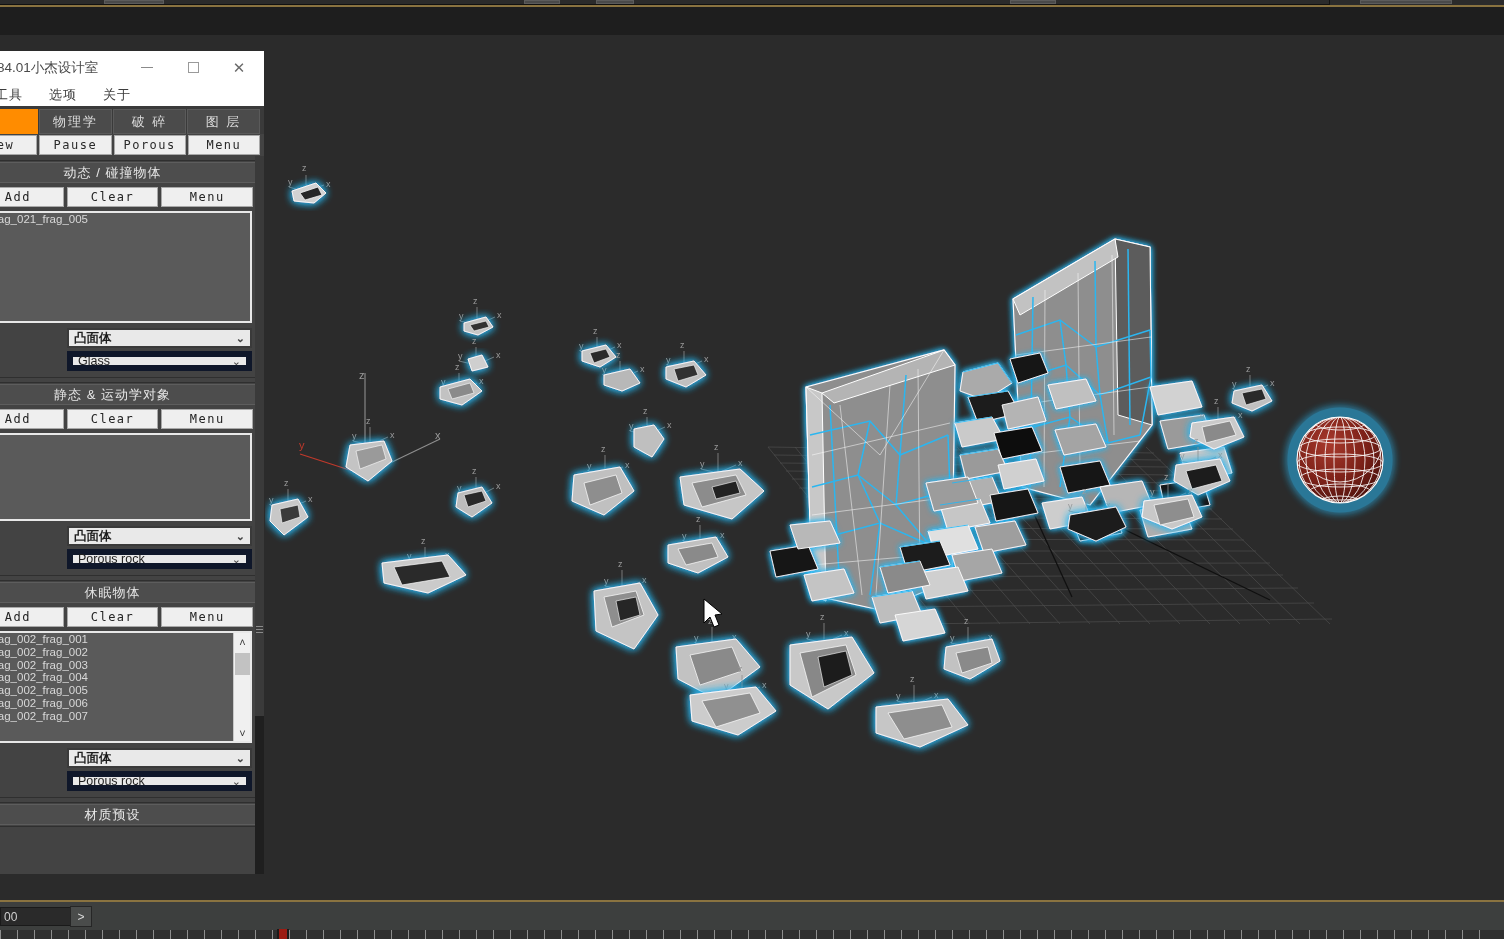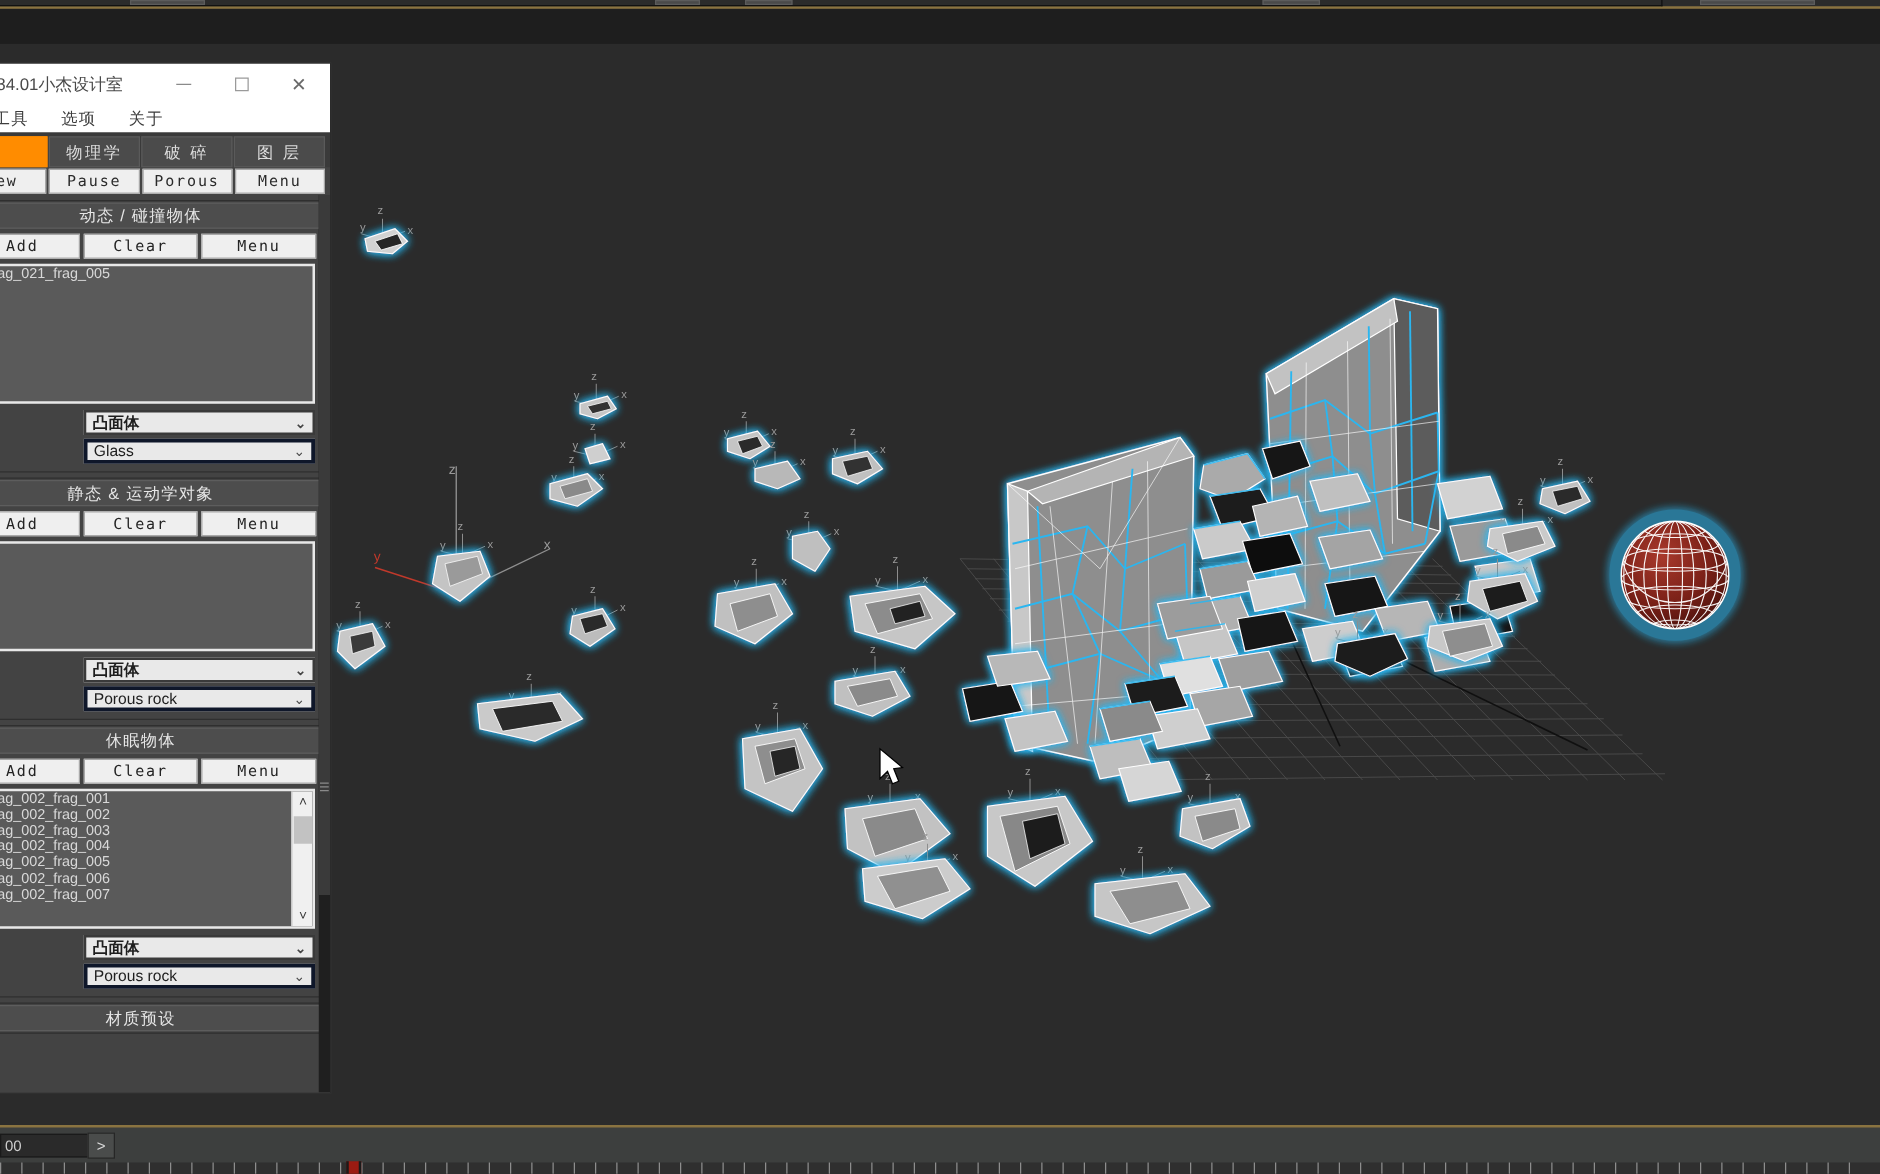"Glass" .combo { border: 3px solid #0f172a -> 6px solid #0f172a }
